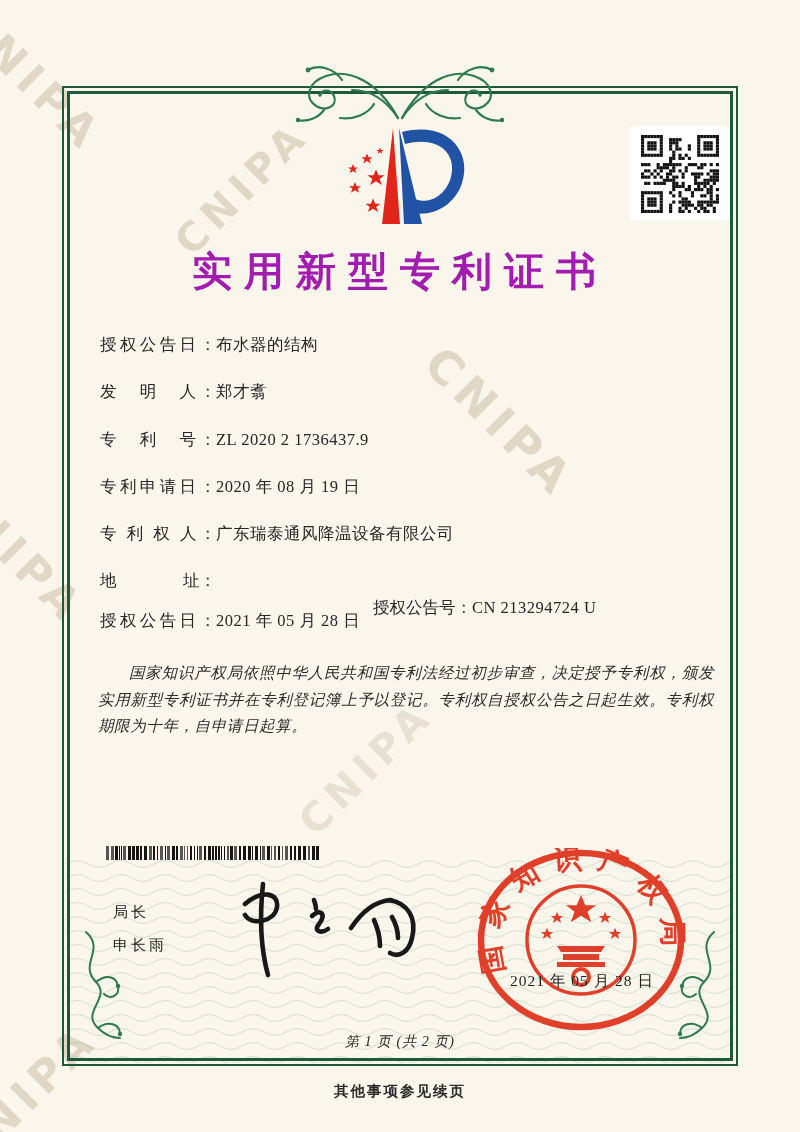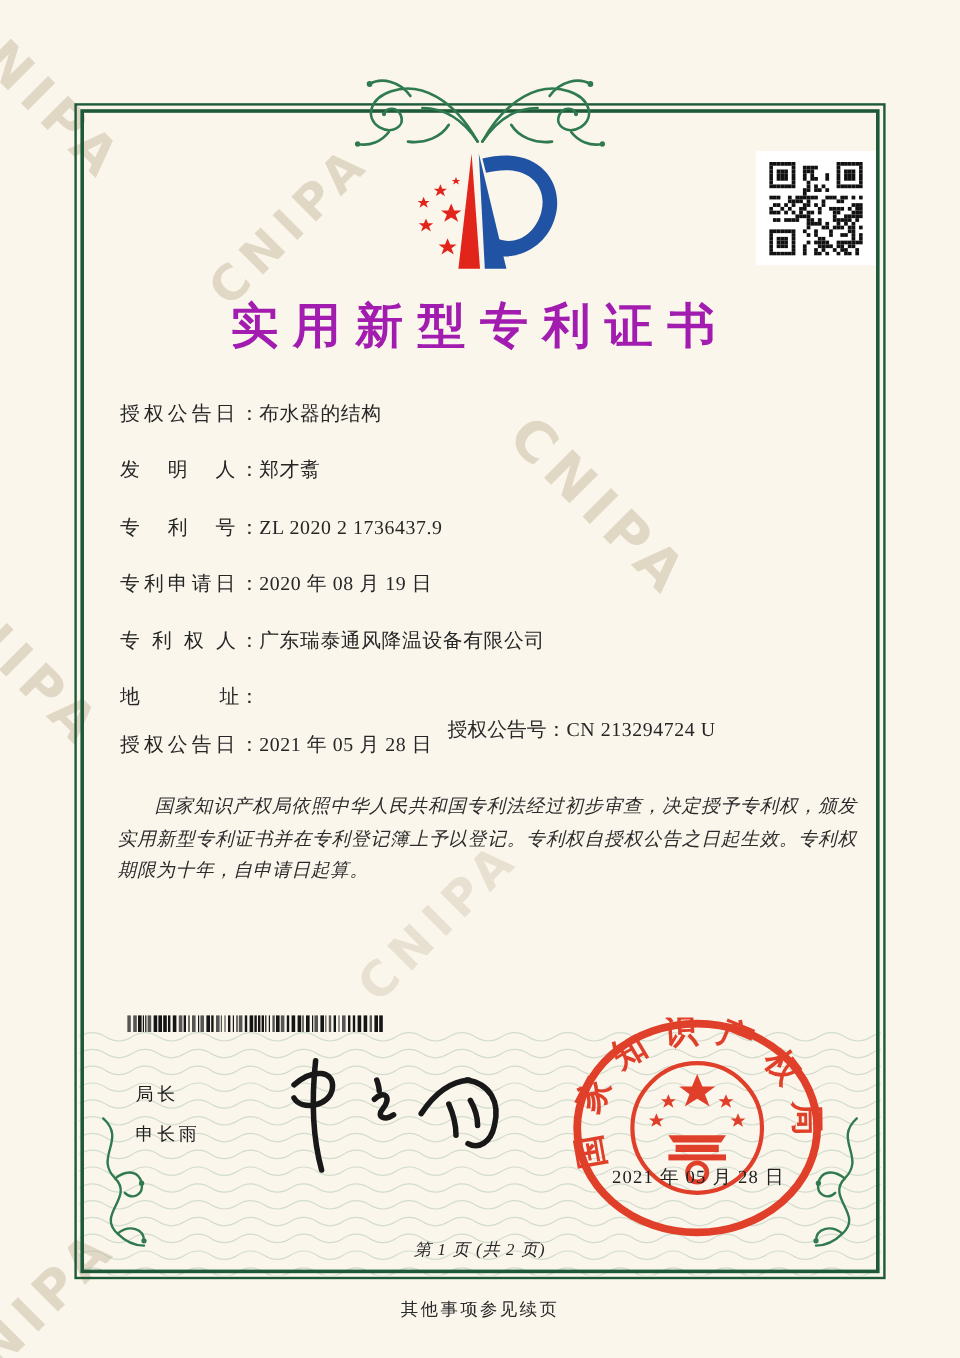"其他事项参见续页" .cont-note { font-weight: none -> bold }
